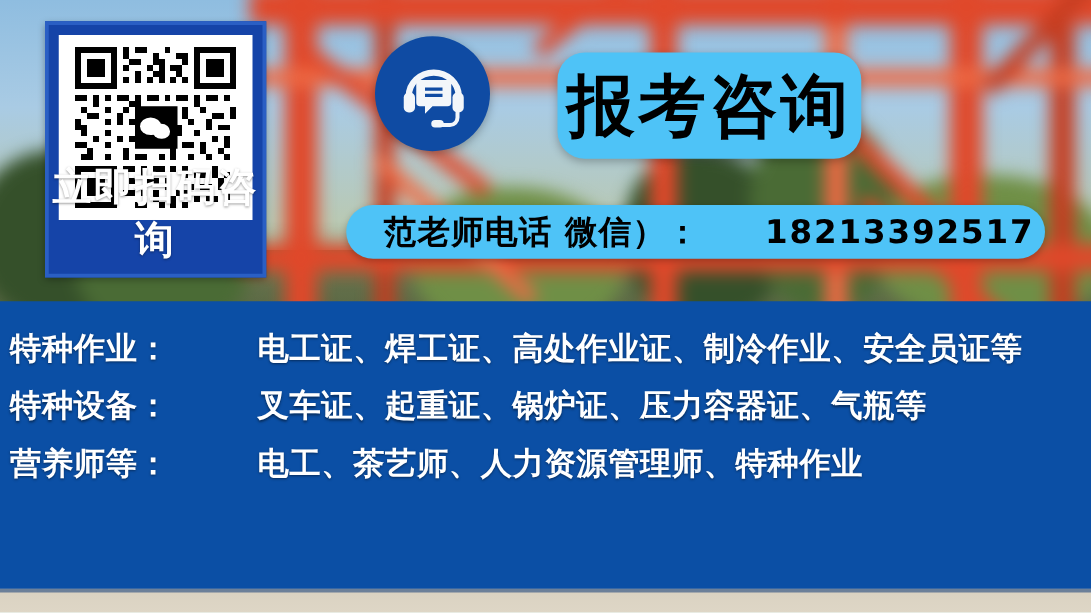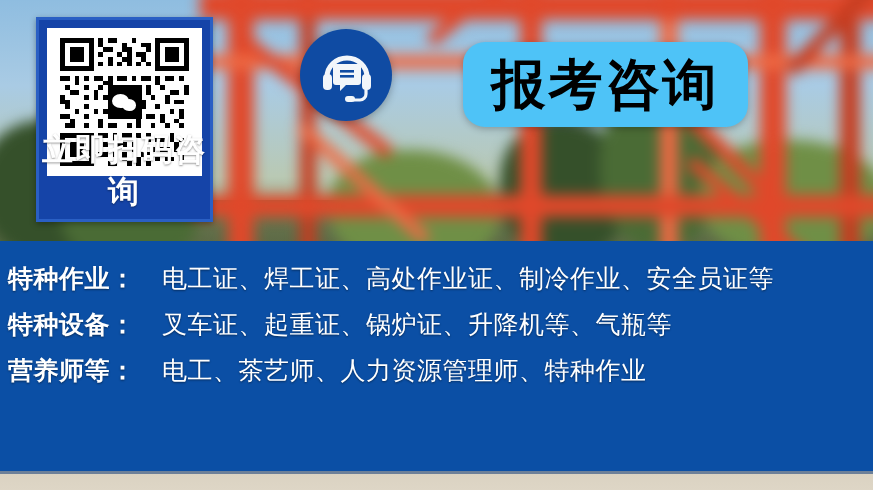"报考咨询" .title-pill { left: 463px -> 446px; width: 285px -> 243px }
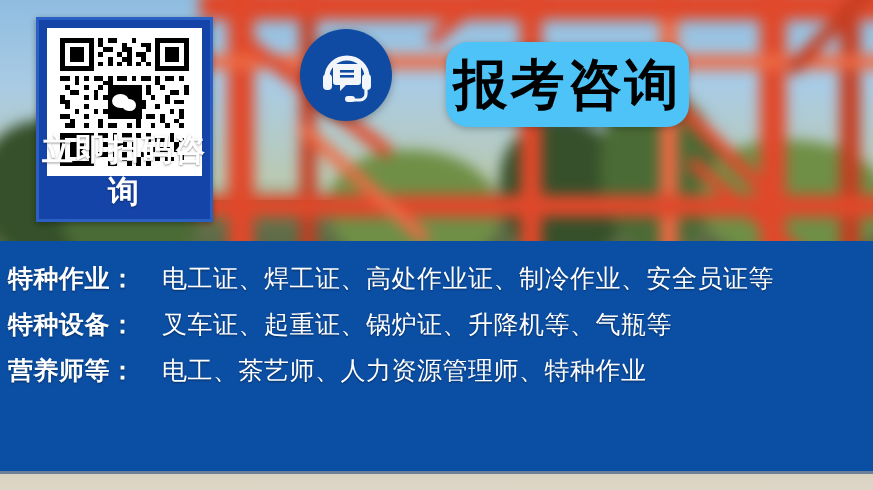"范老师电话 微信）：" div.phone-pill { html: none -> <div> <span>范老师电话 微信）：</span> <span>18213392517</span> </div> }
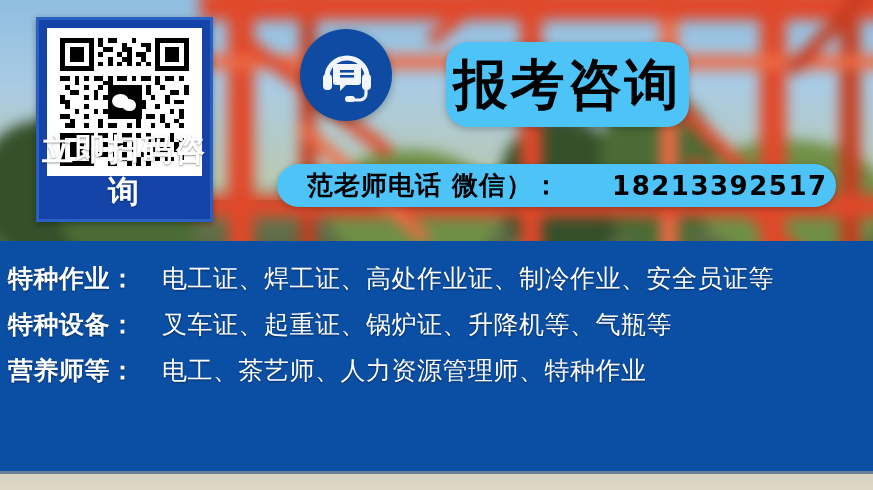"电工证、焊工证、高处作业证、制冷作业、安全员证等" .row-value { font-weight: normal -> bold; margin-left: none -> 44px }
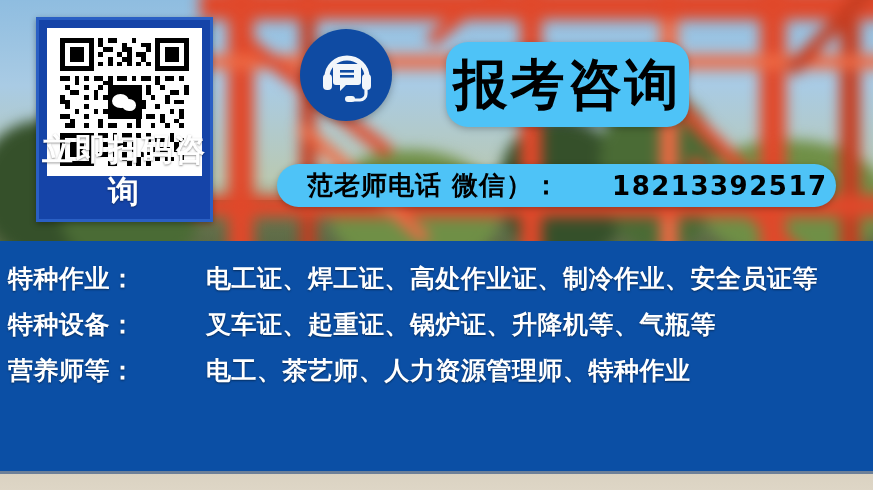"叉车证、起重证、锅炉证、升降机等、气瓶等" span.row-value { text: 升降机等 -> 压力容器证 }
